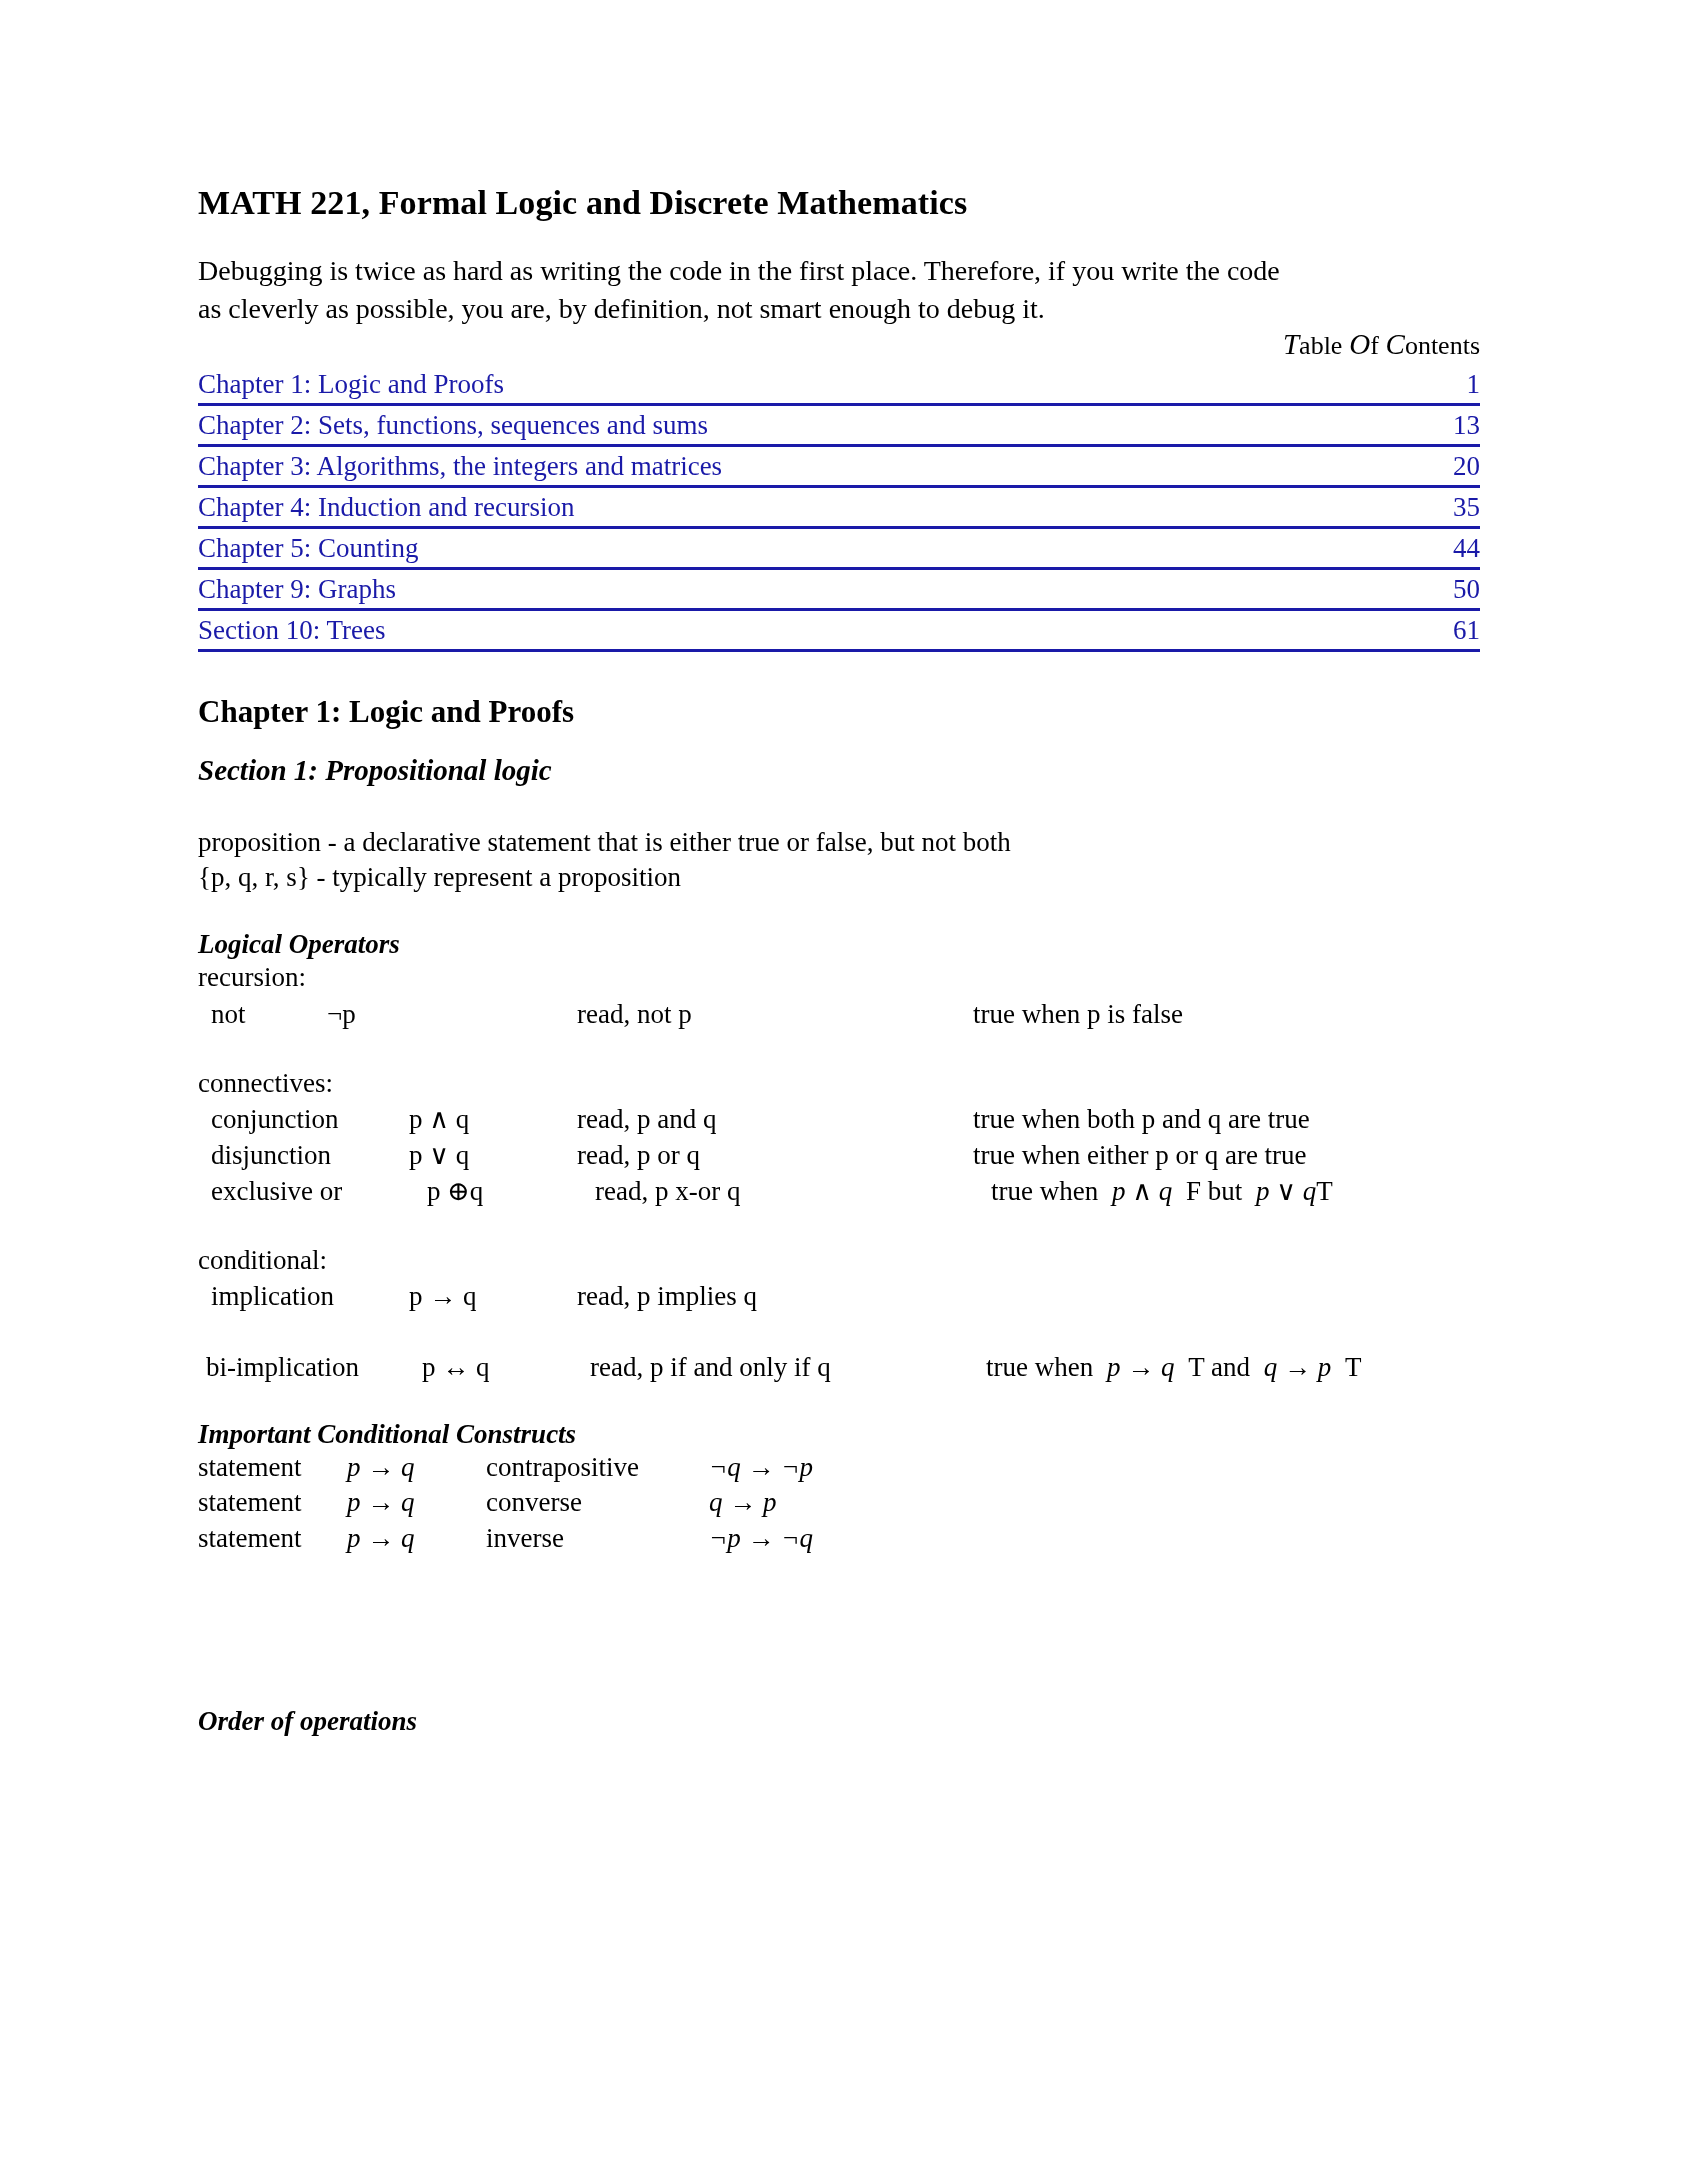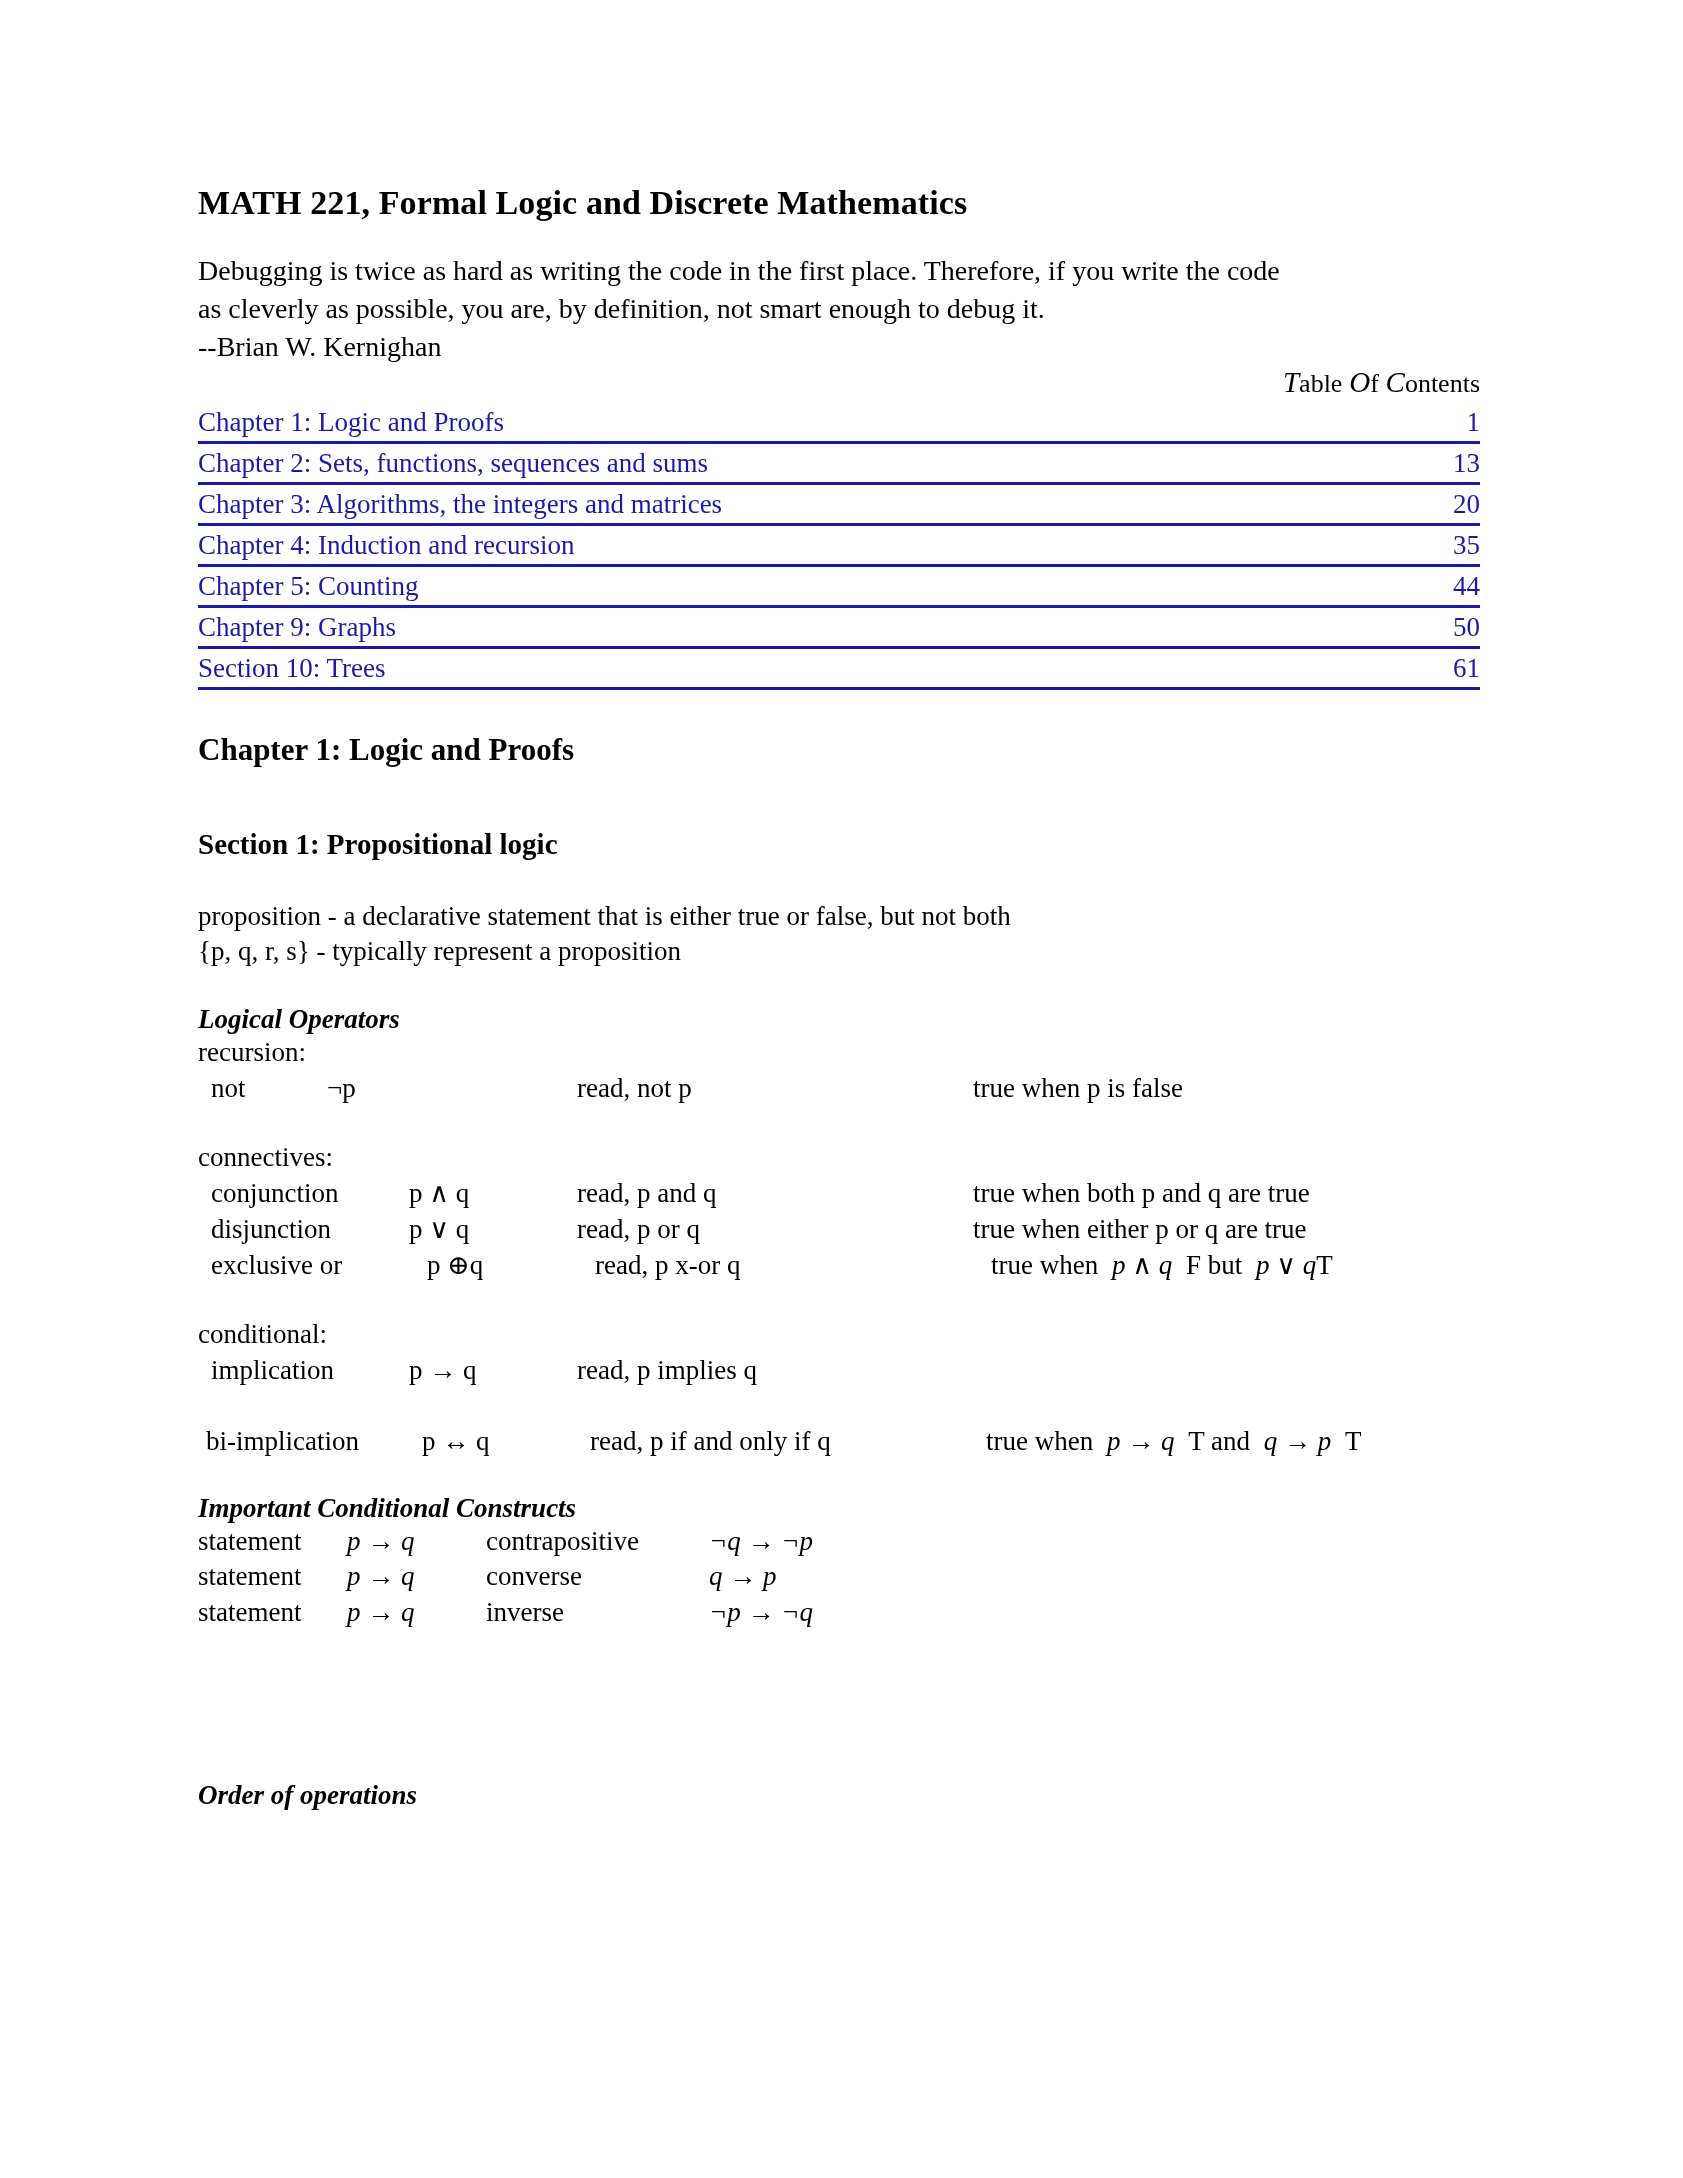"--Brian W. Kernighan" p.quote-attrib { html: <p>--Brian W. Kernighan</p> -> none }
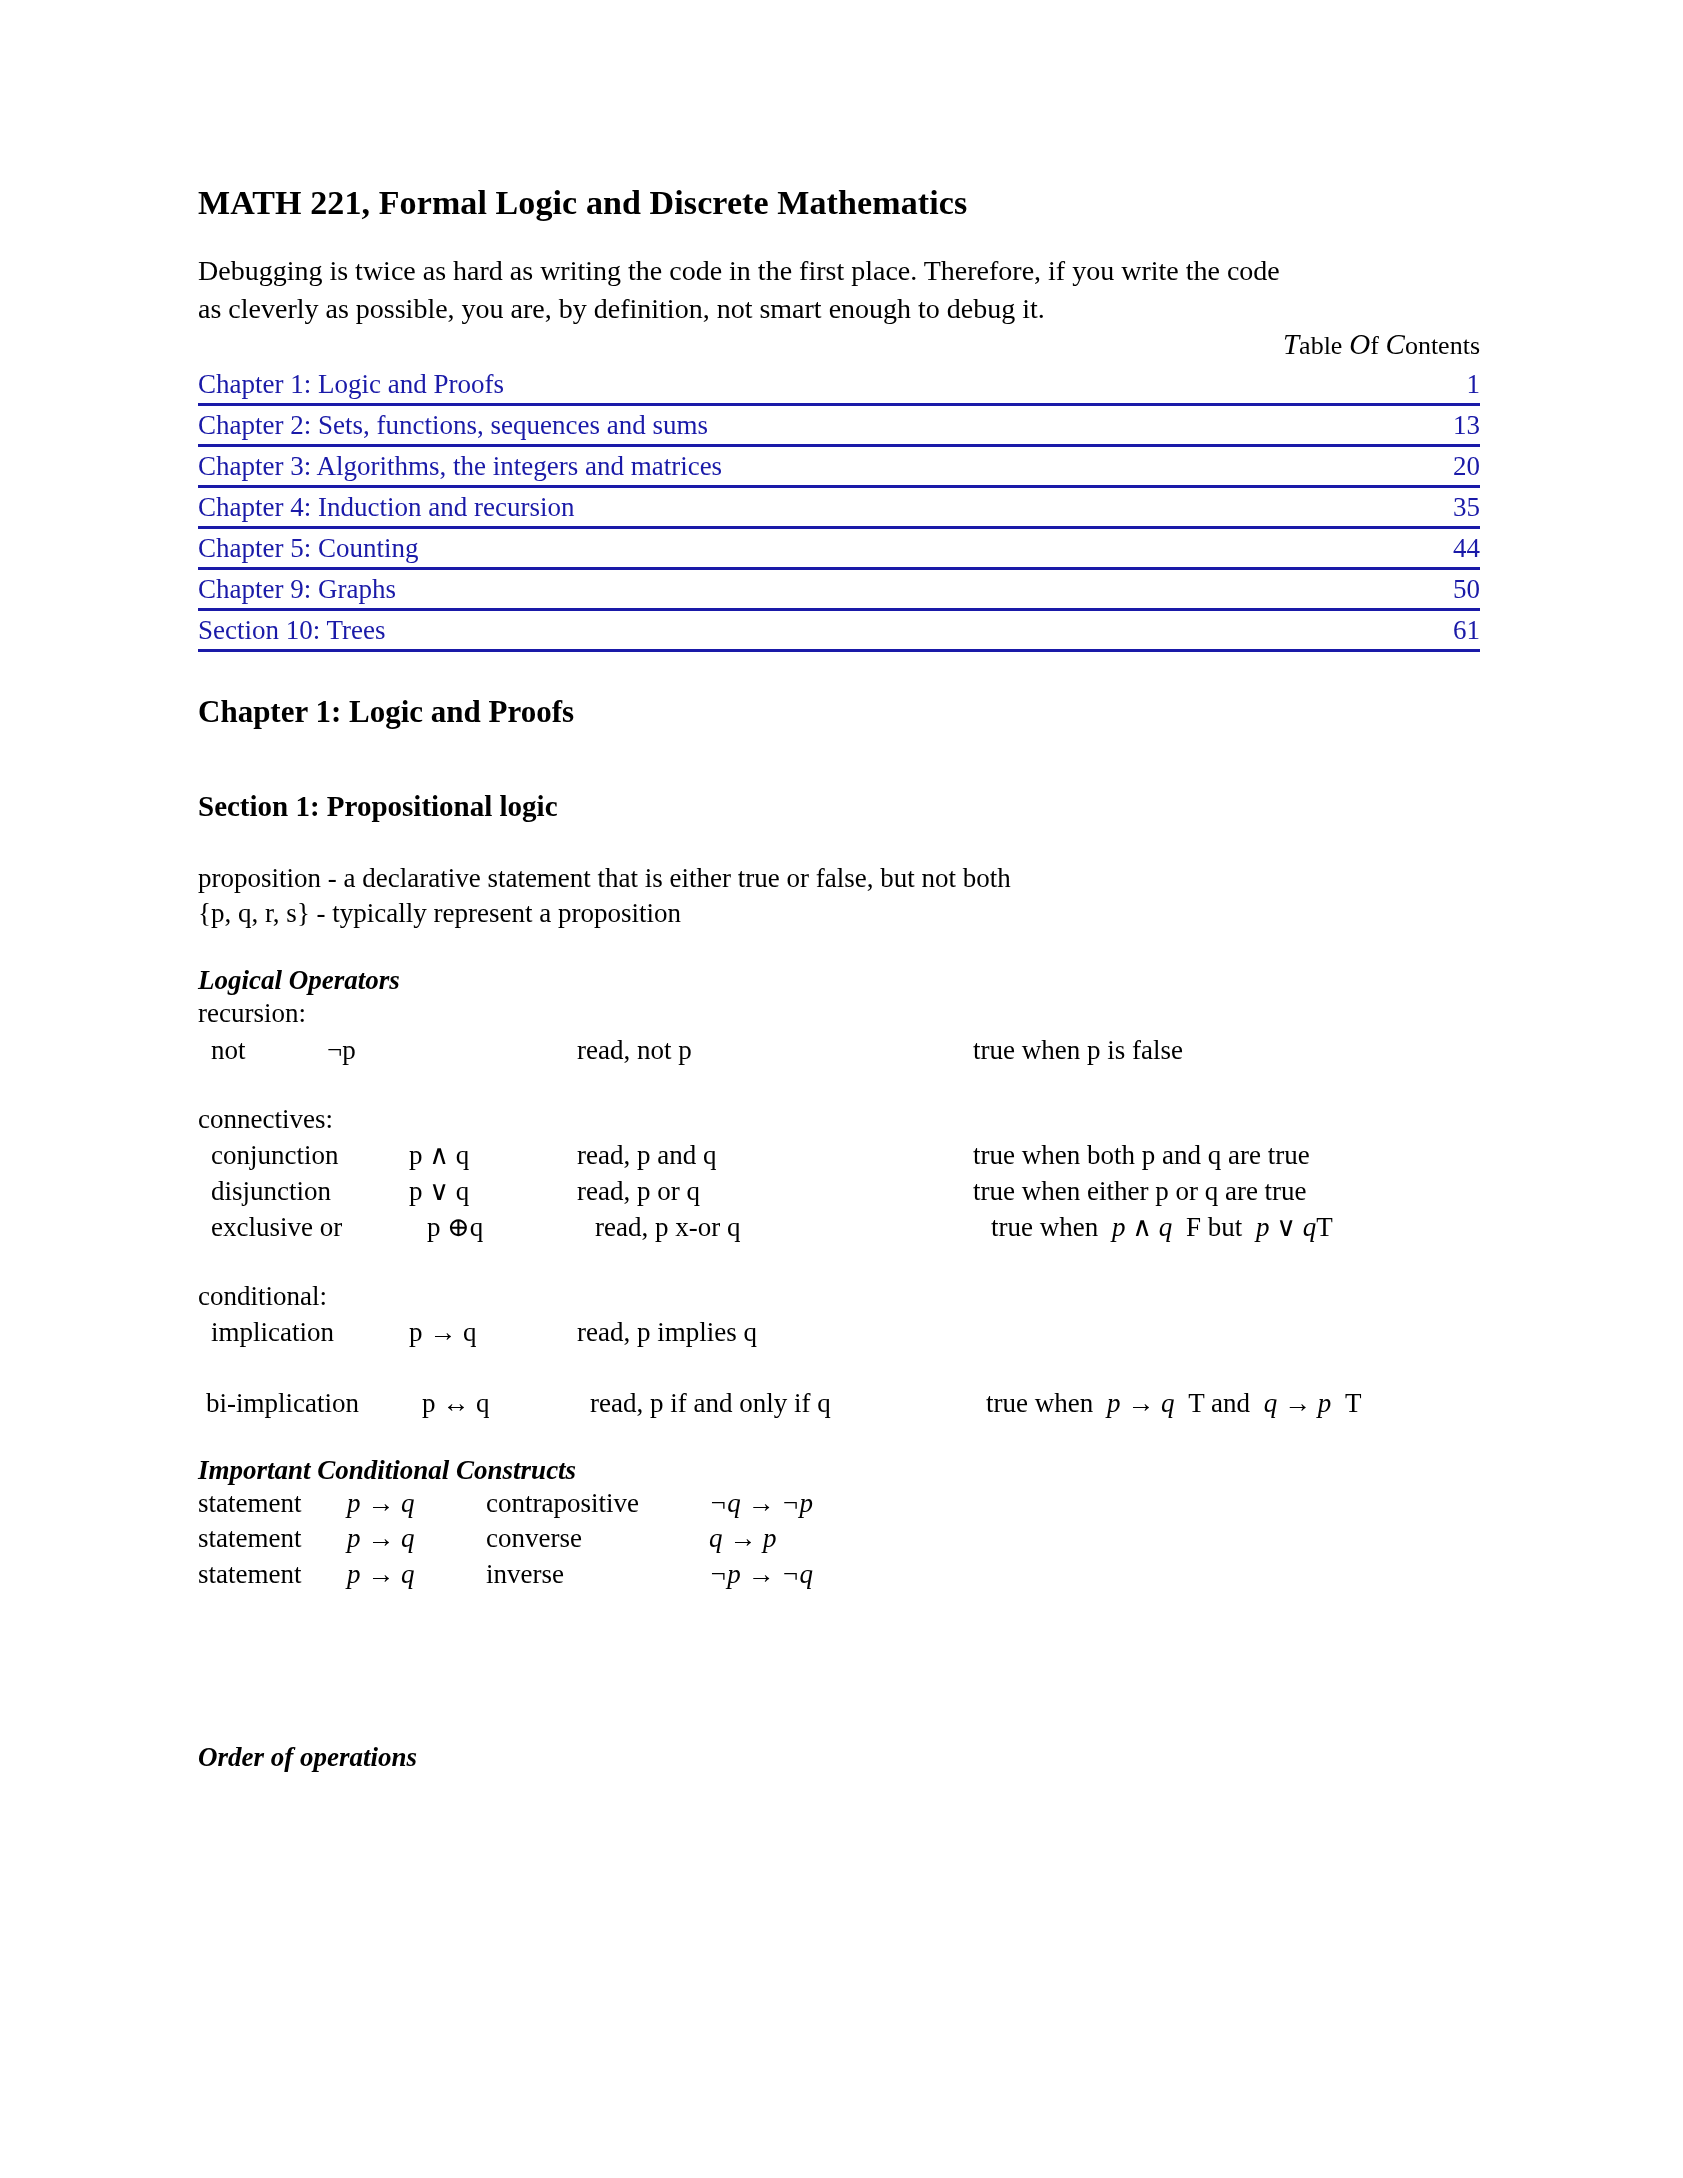"Section 1: Propositional logic" .section-heading { font-style: none -> italic; margin: 60px 0 0 0 -> 24px 0 0 0 }
